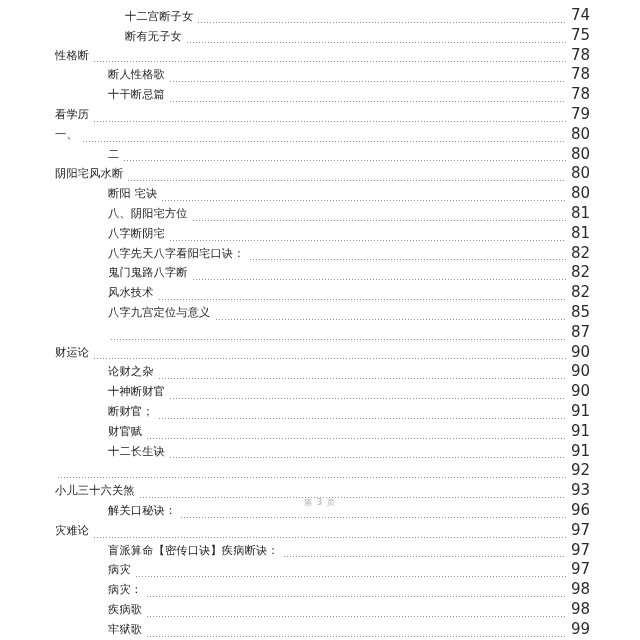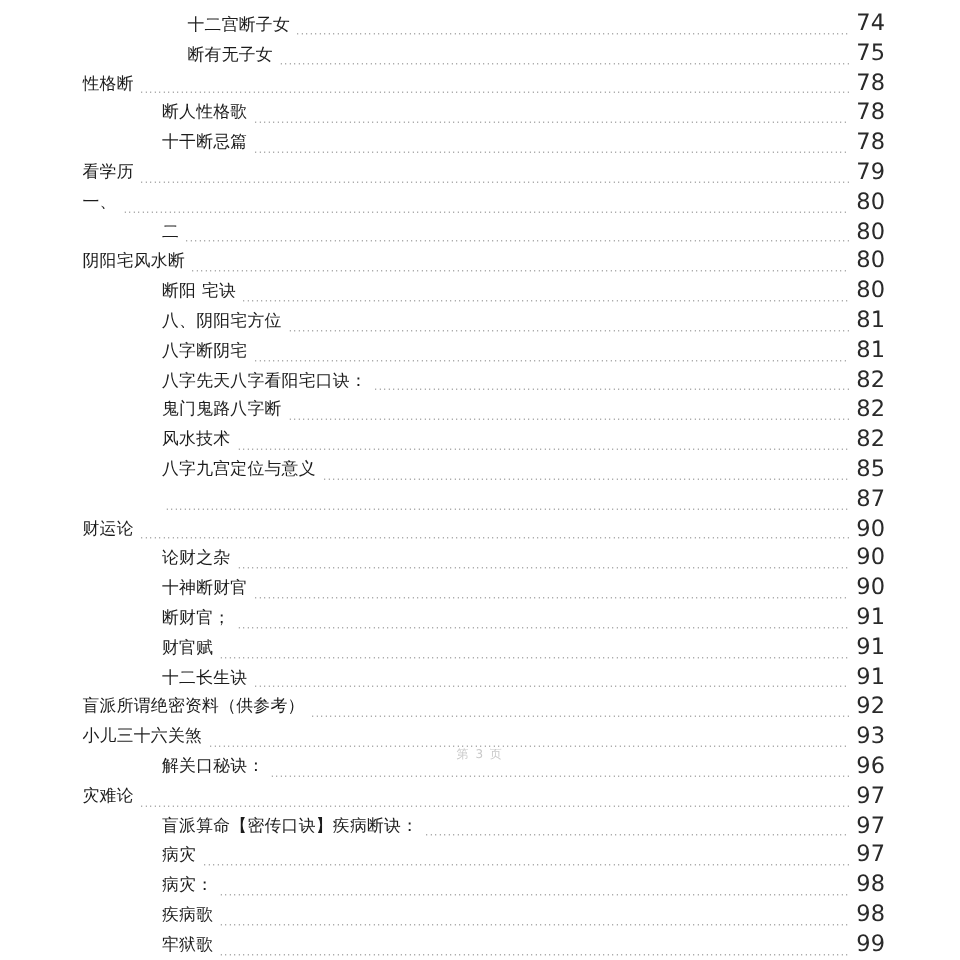"盲派所谓绝密资料（供参考）" span.toc-title { html: <span>盲派所谓绝密资料（供参考）</span> -> none }
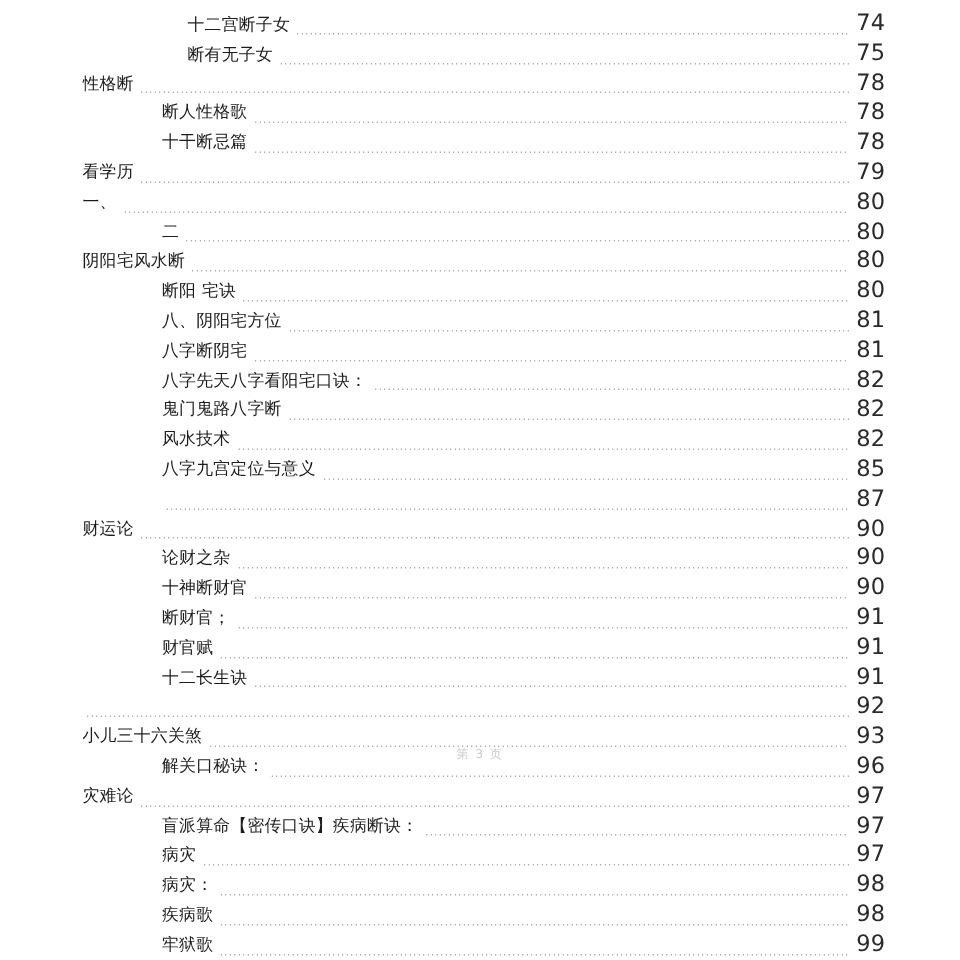"第 3 页" .page-footer { font-weight: none -> bold }
